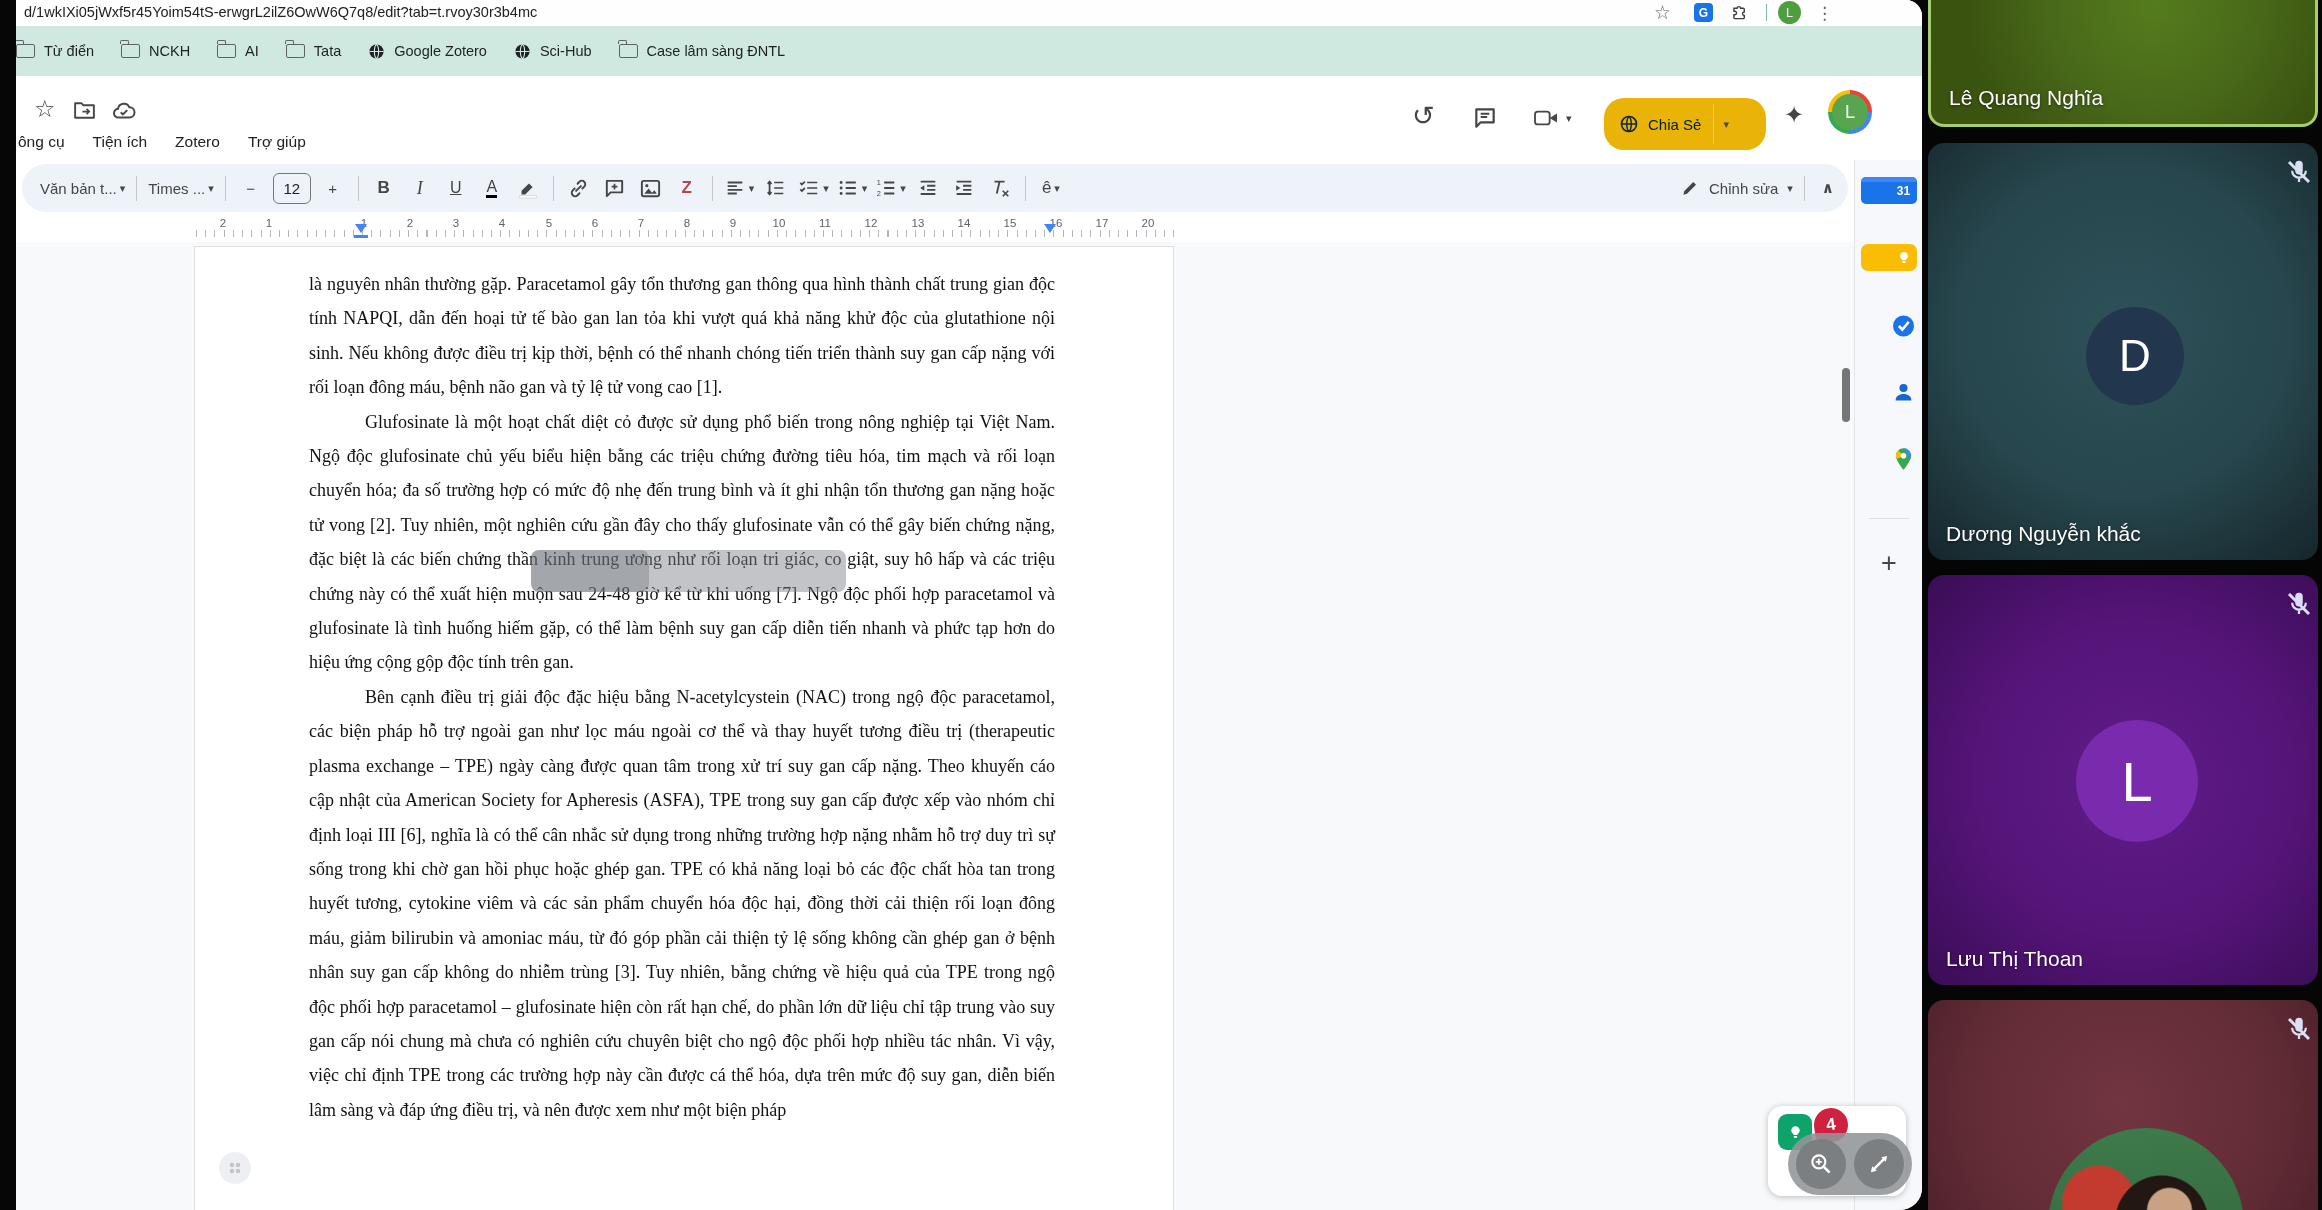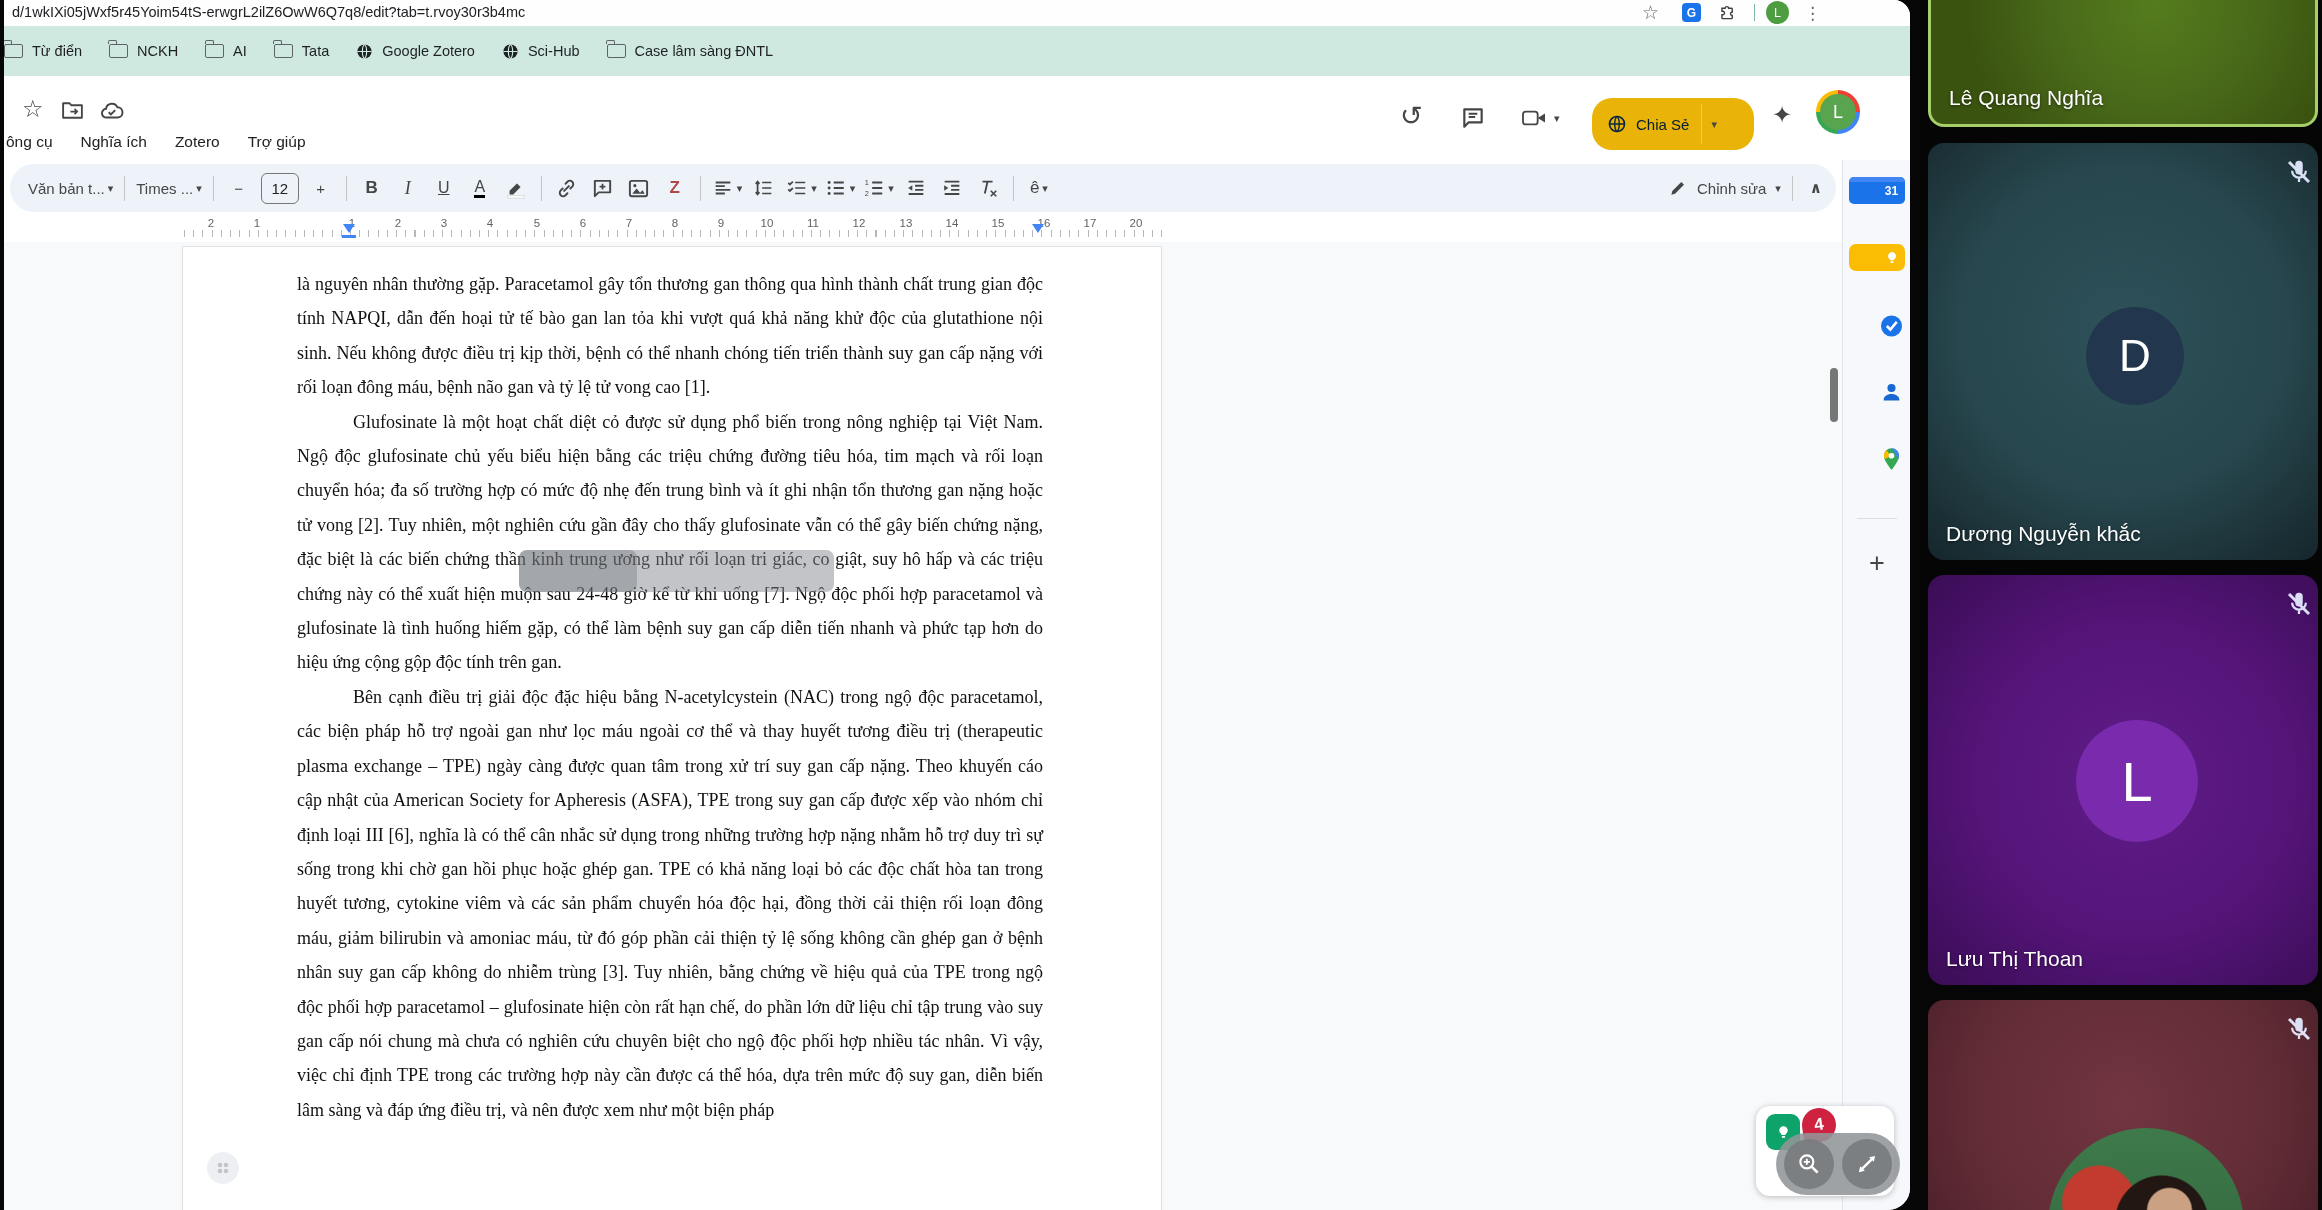"d/1wkIXi05jWxf5r45Yoim54tS-erwgrL2ilZ6Ow" #browser { left: 4px -> 16px }
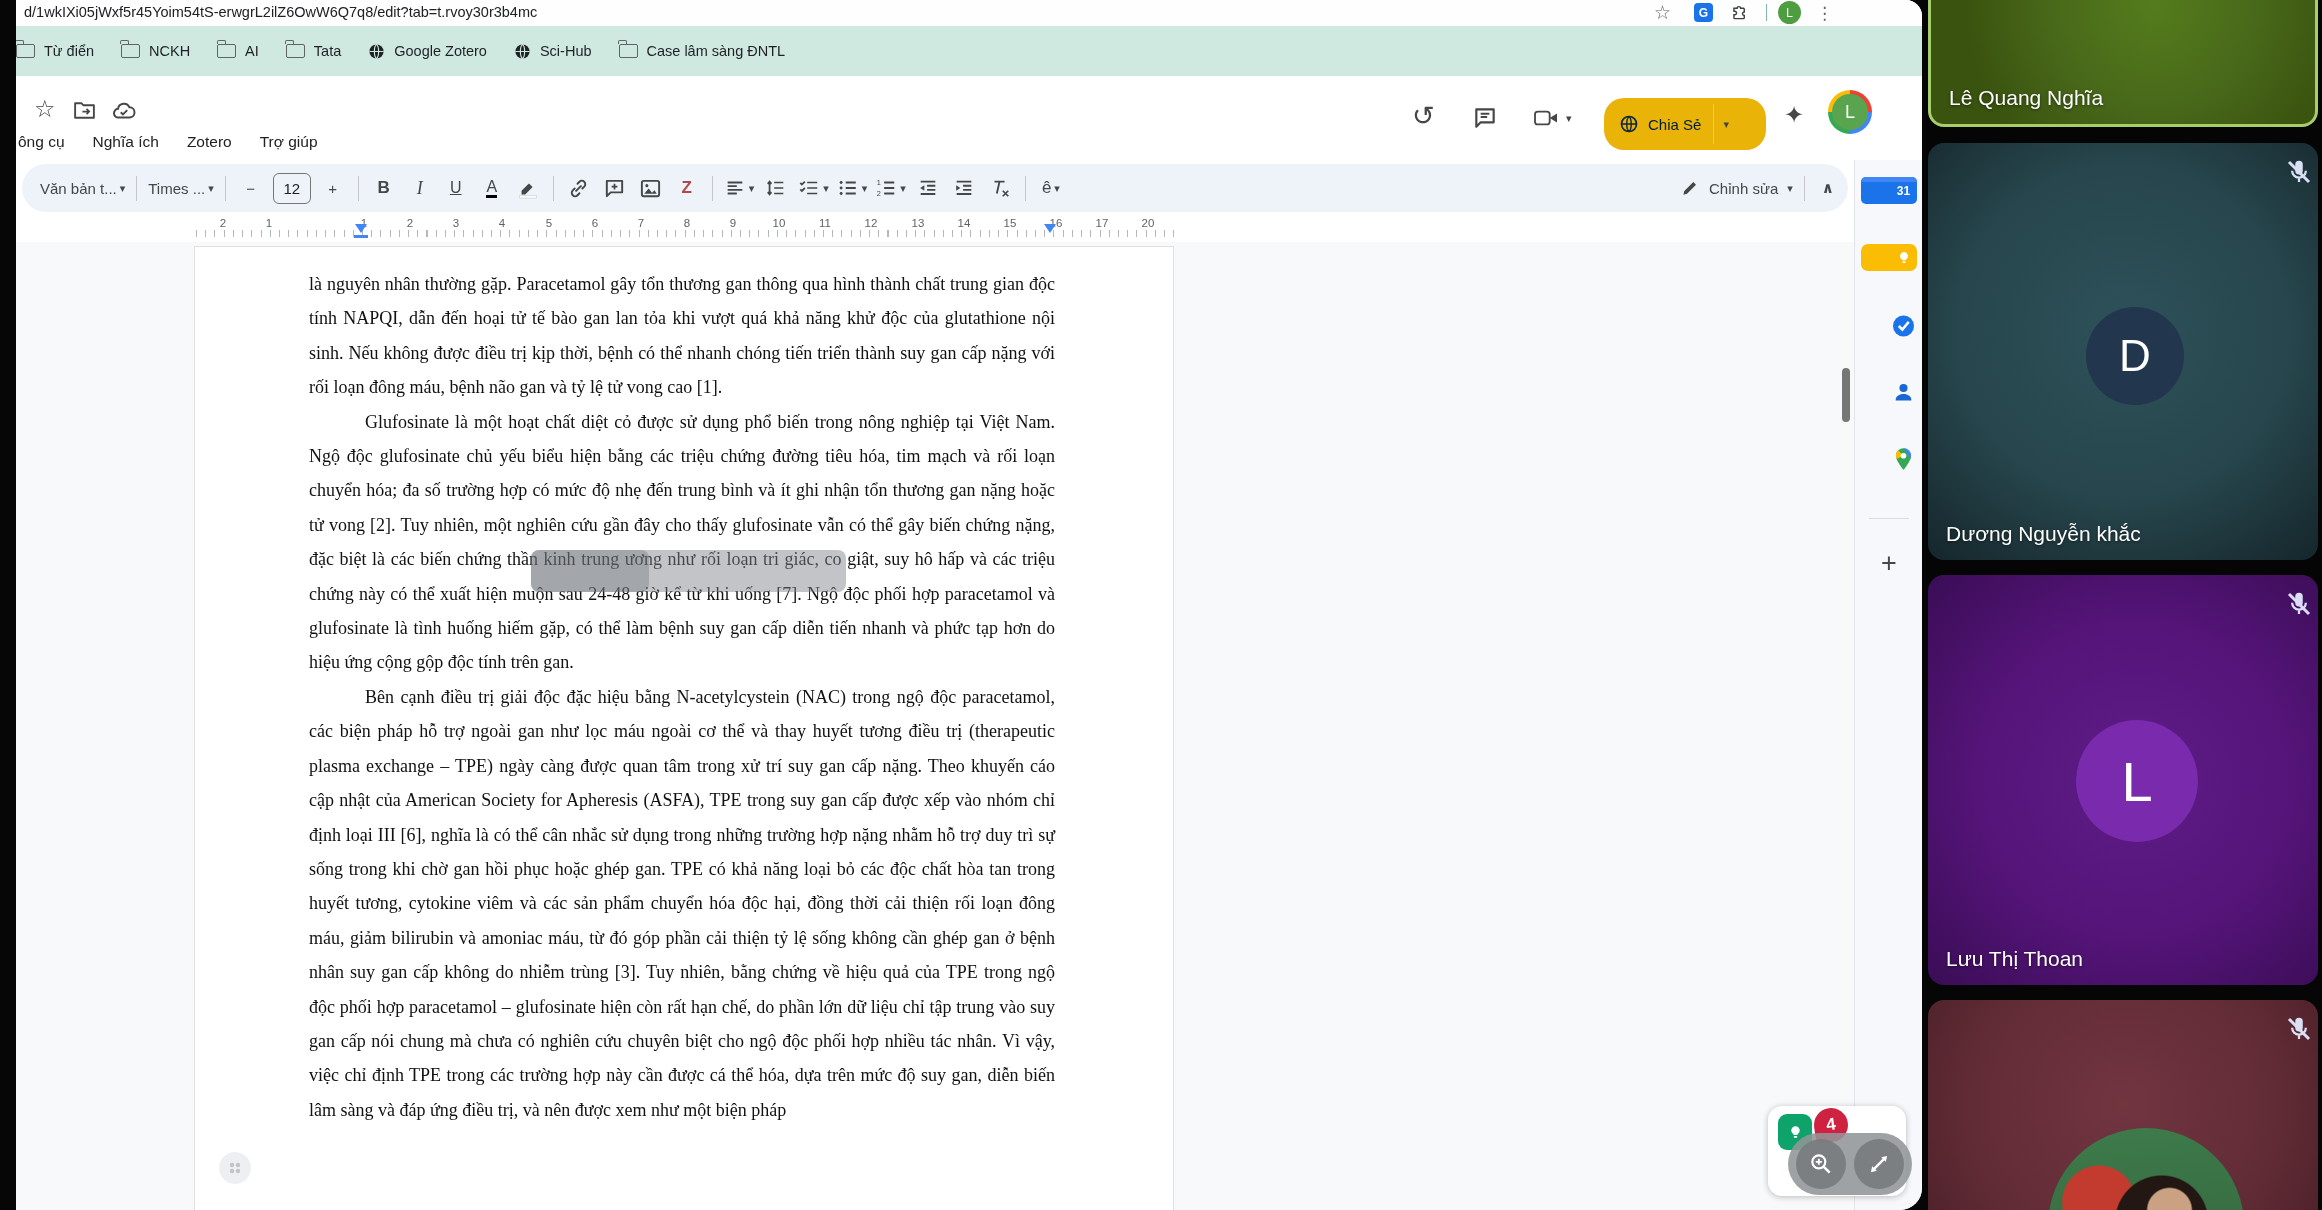"Nghĩa ích" span.menu-item { text: Nghĩa -> Tiện }
